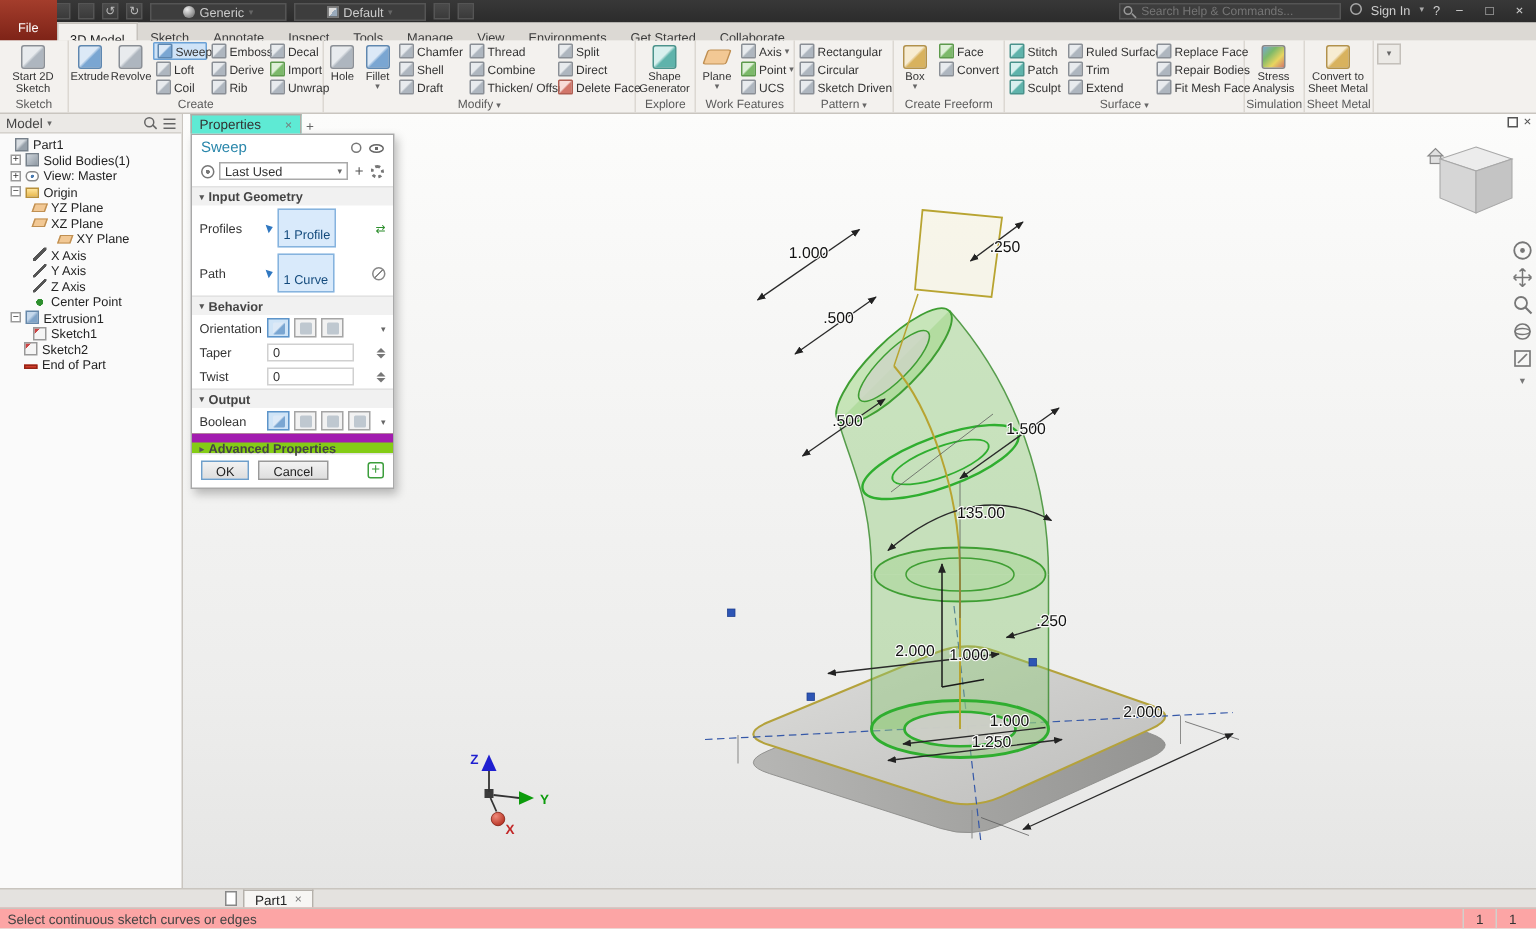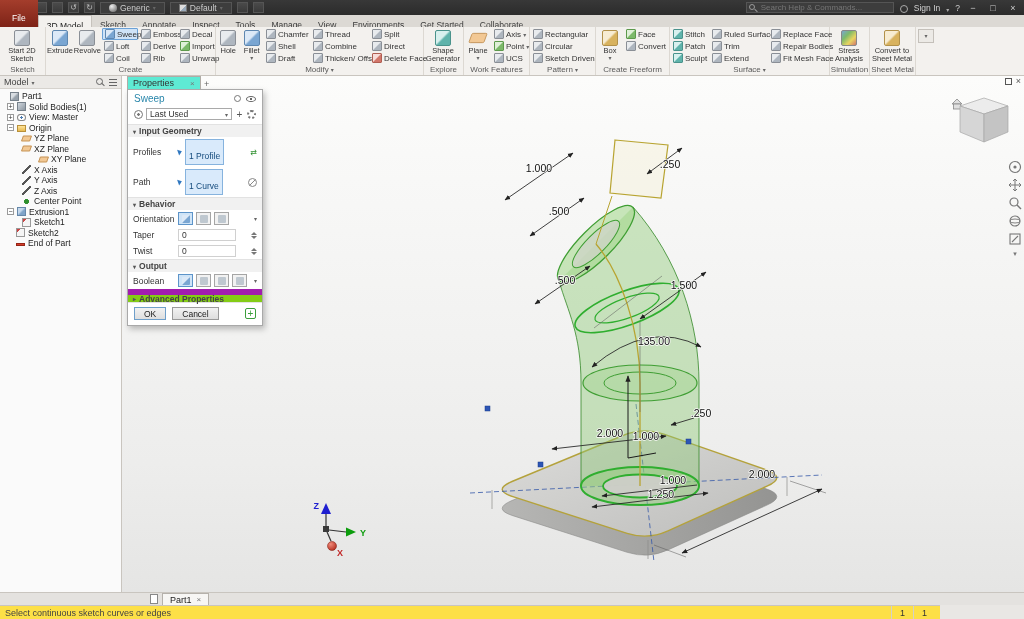"Generic" .tbdrop { padding: 0 8px -> 0 21px }
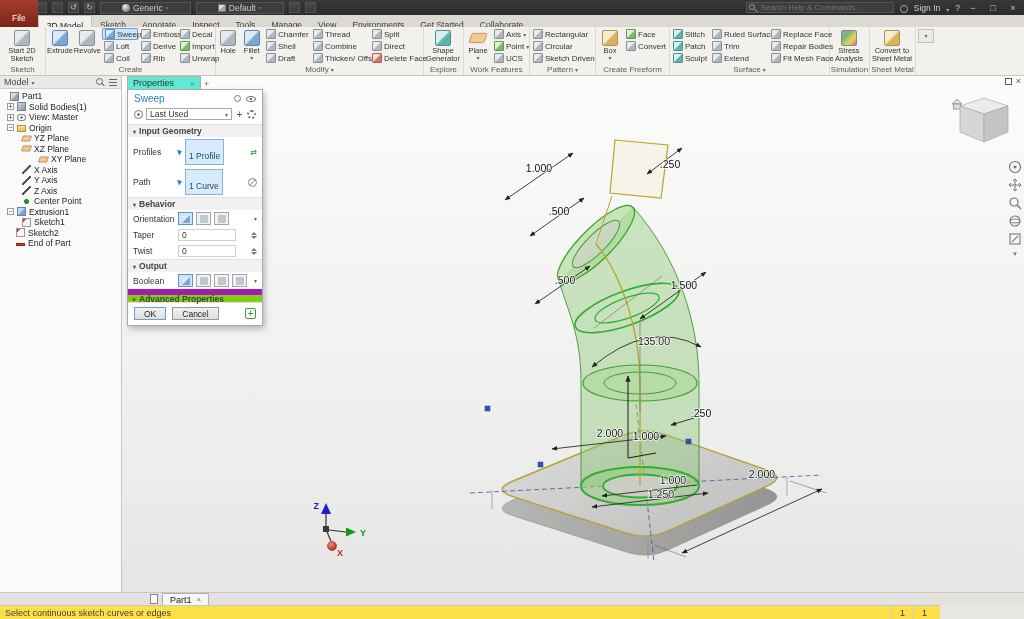"Search Help & Commands..." .tb-right { align-items: flex-end -> flex-start }
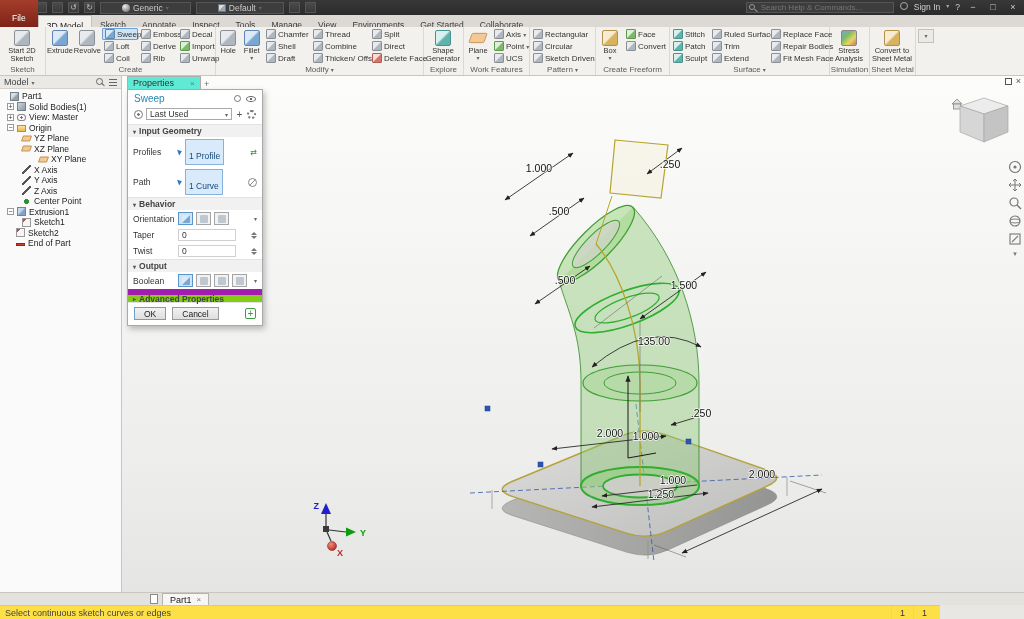"Select continuous sketch curves or" #statusbar { background: #fde047 -> #fca5a5; width: 940px -> 1024px }
